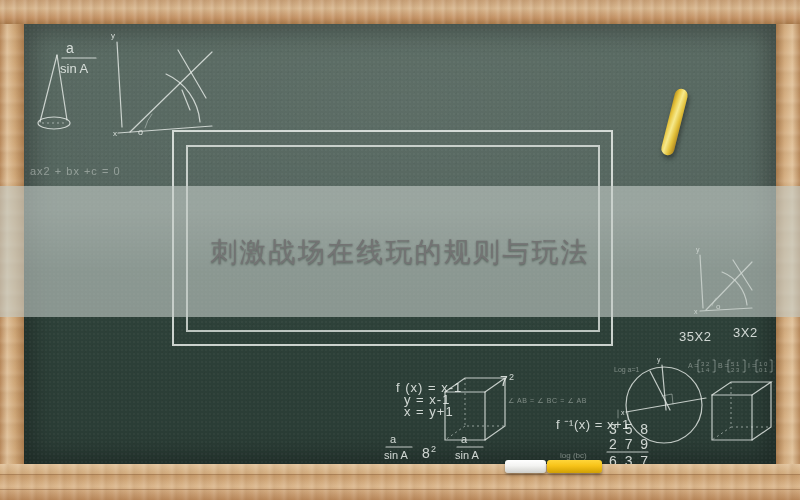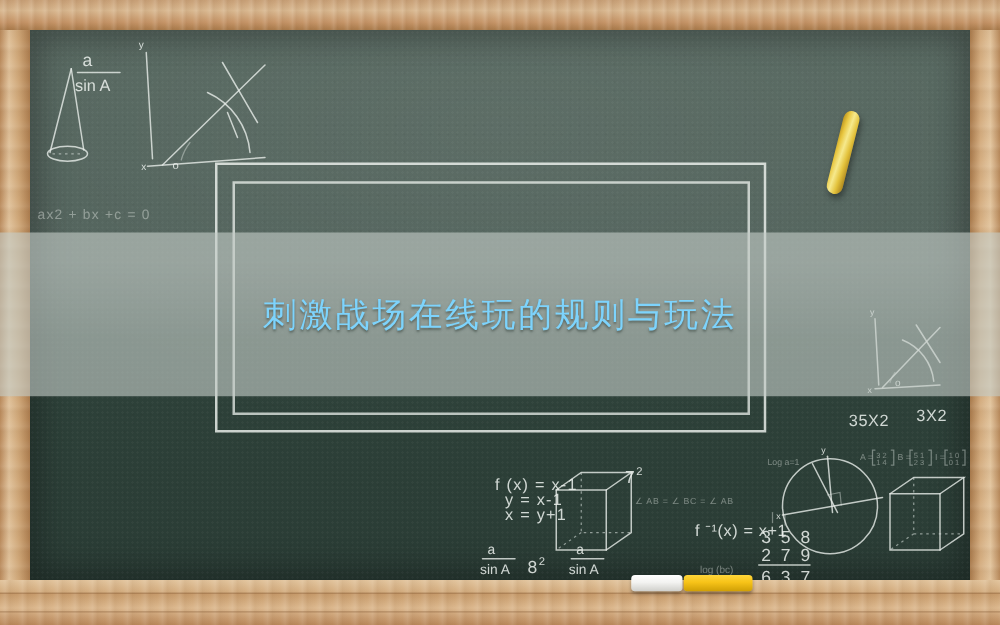"刺激战场在线玩的规则与玩法" .title { color: #7dd3fc -> #737373 }
